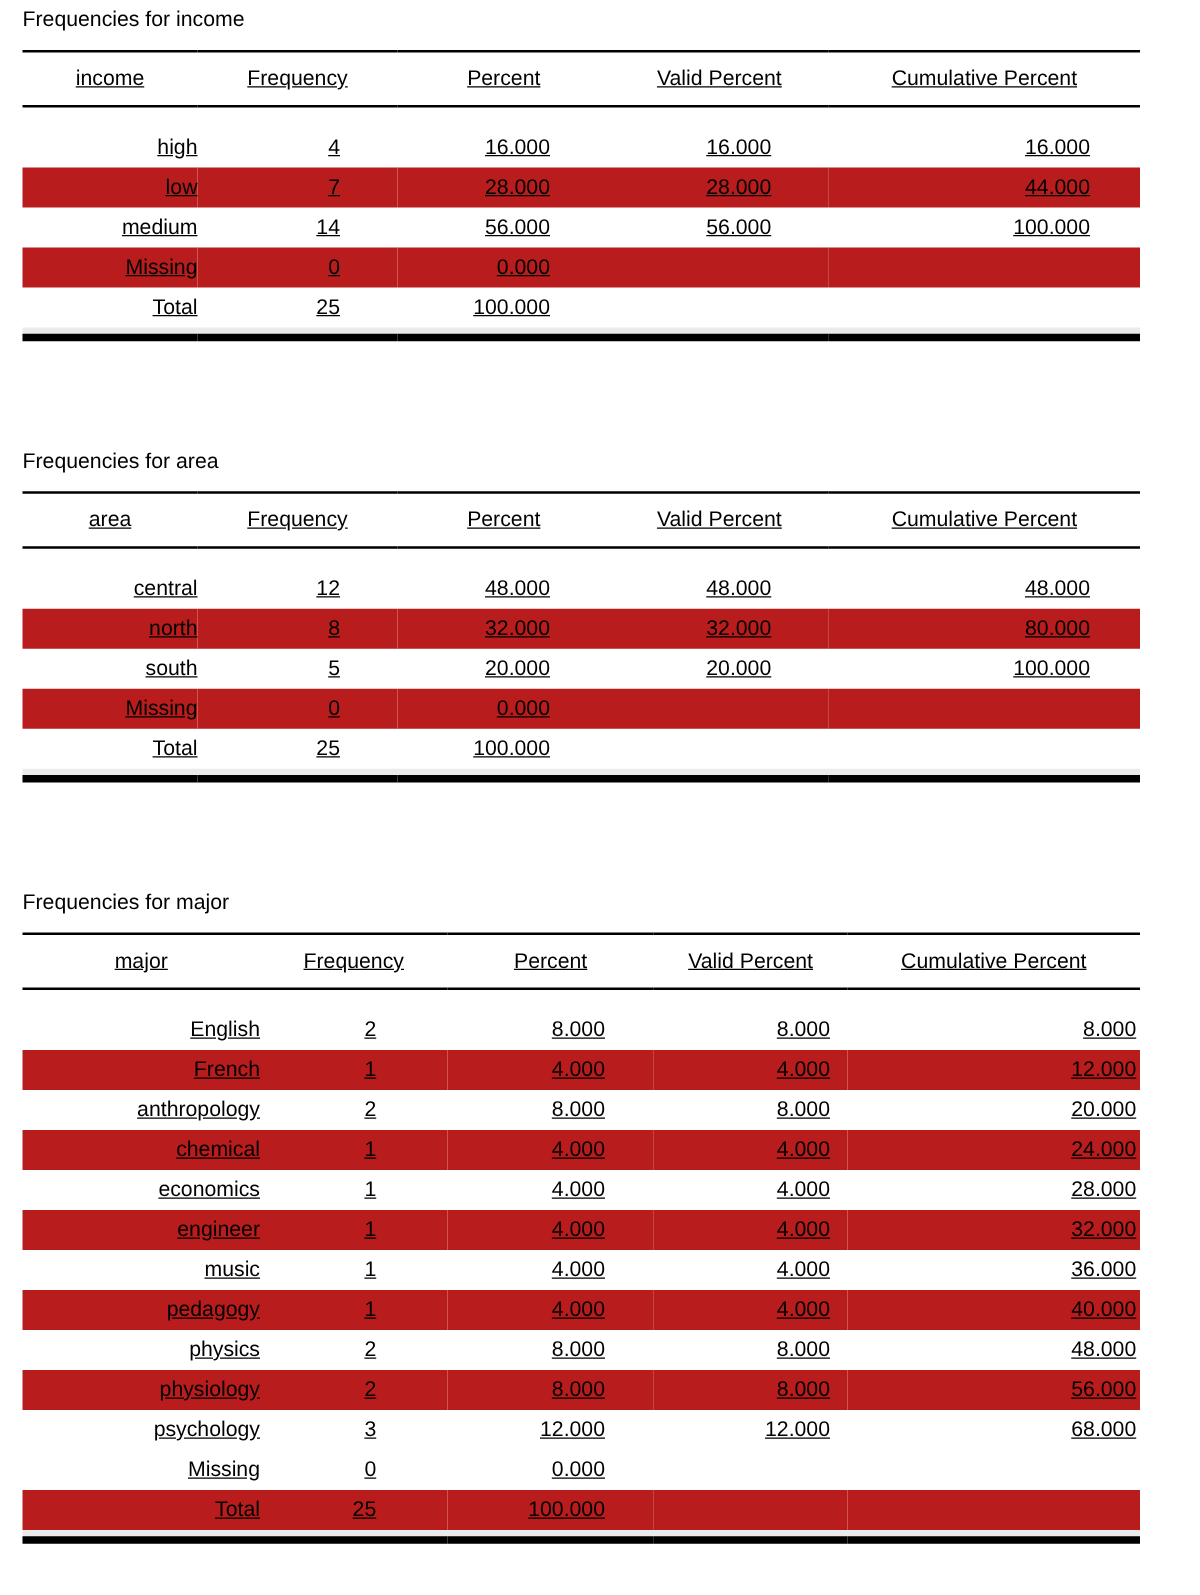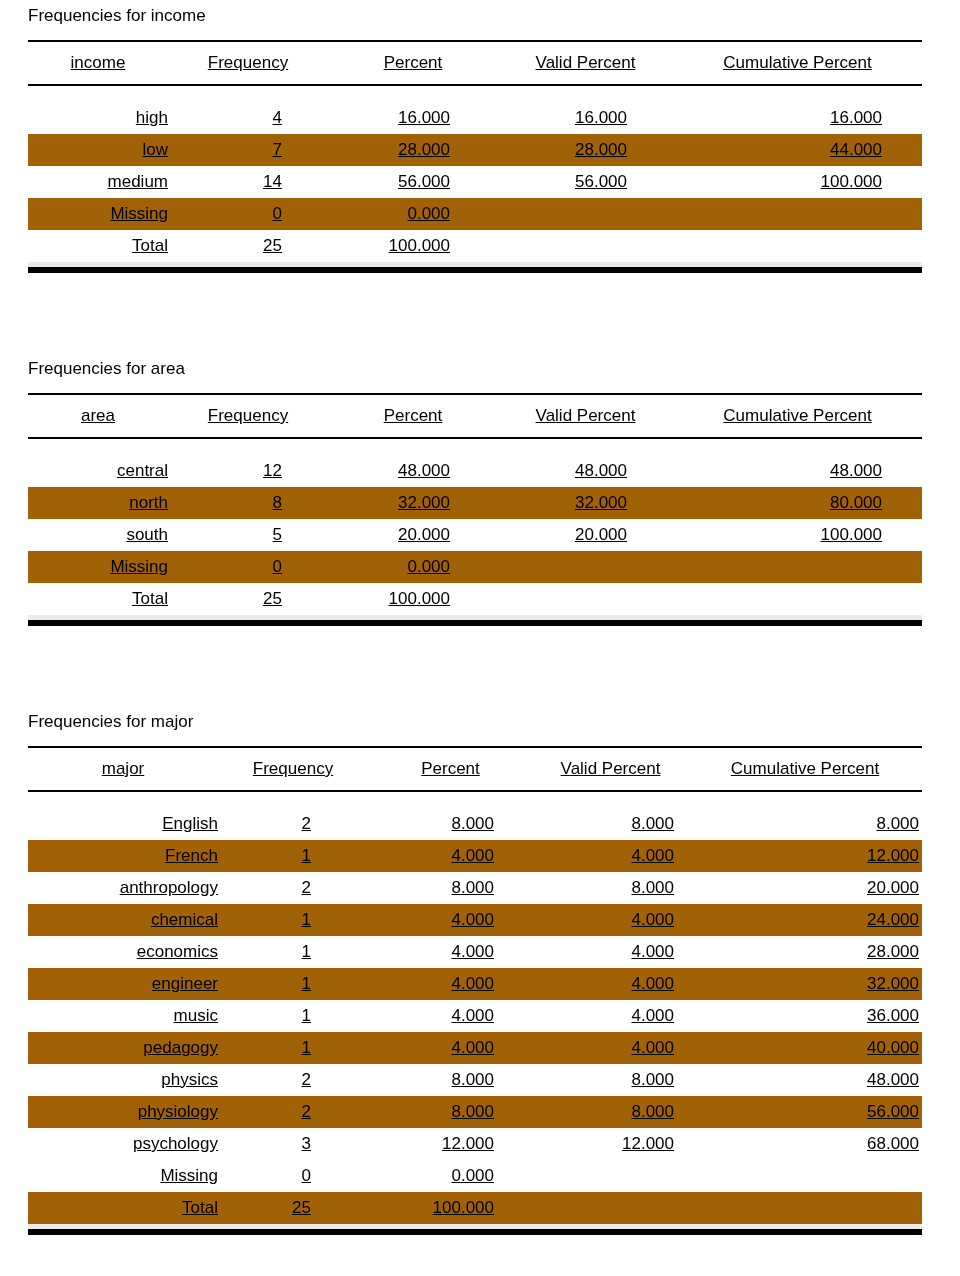"Frequencies for income" .report { padding: 6px 0 0 28px -> 6px 0 0 18px }
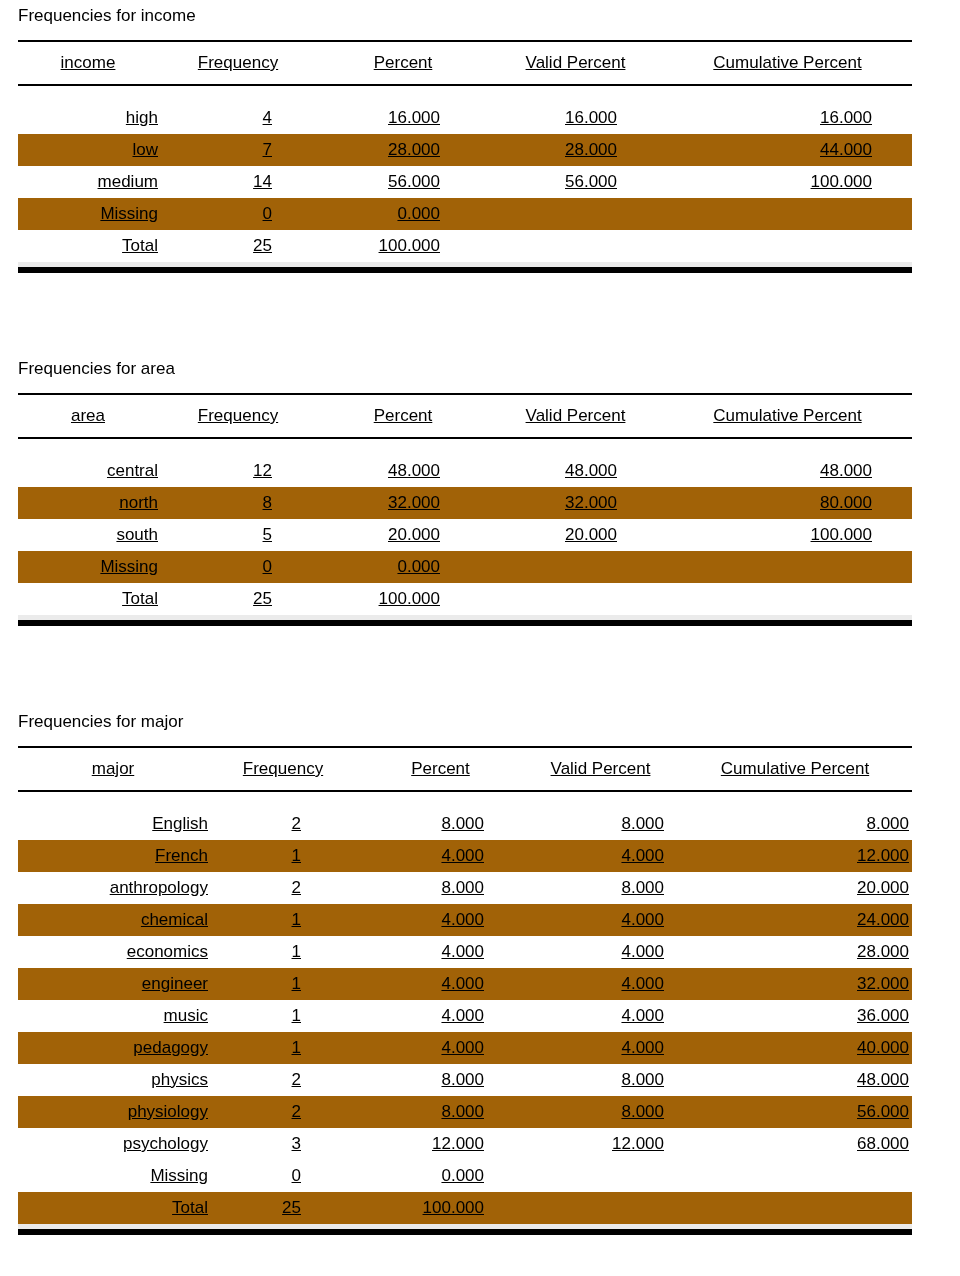"low" tr.stripe { background: #a16207 -> #b91c1c }
